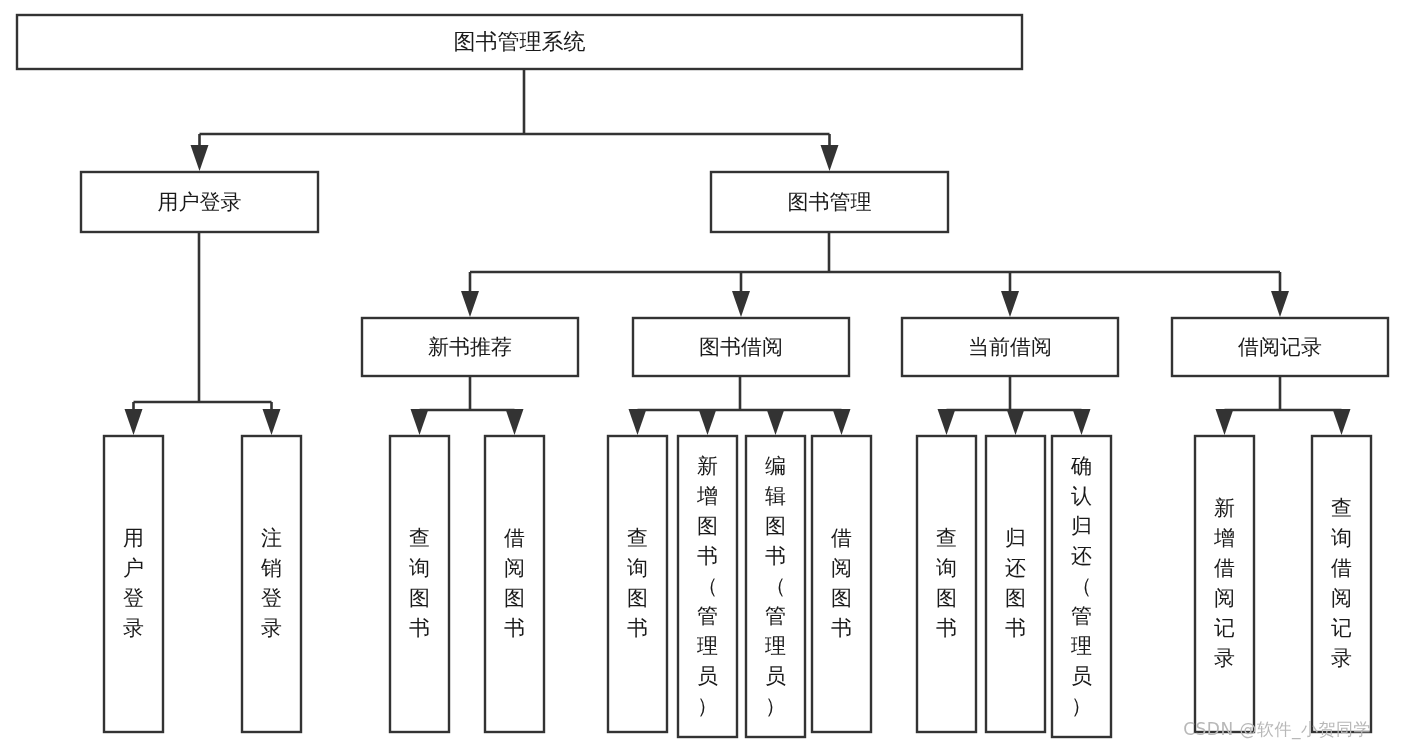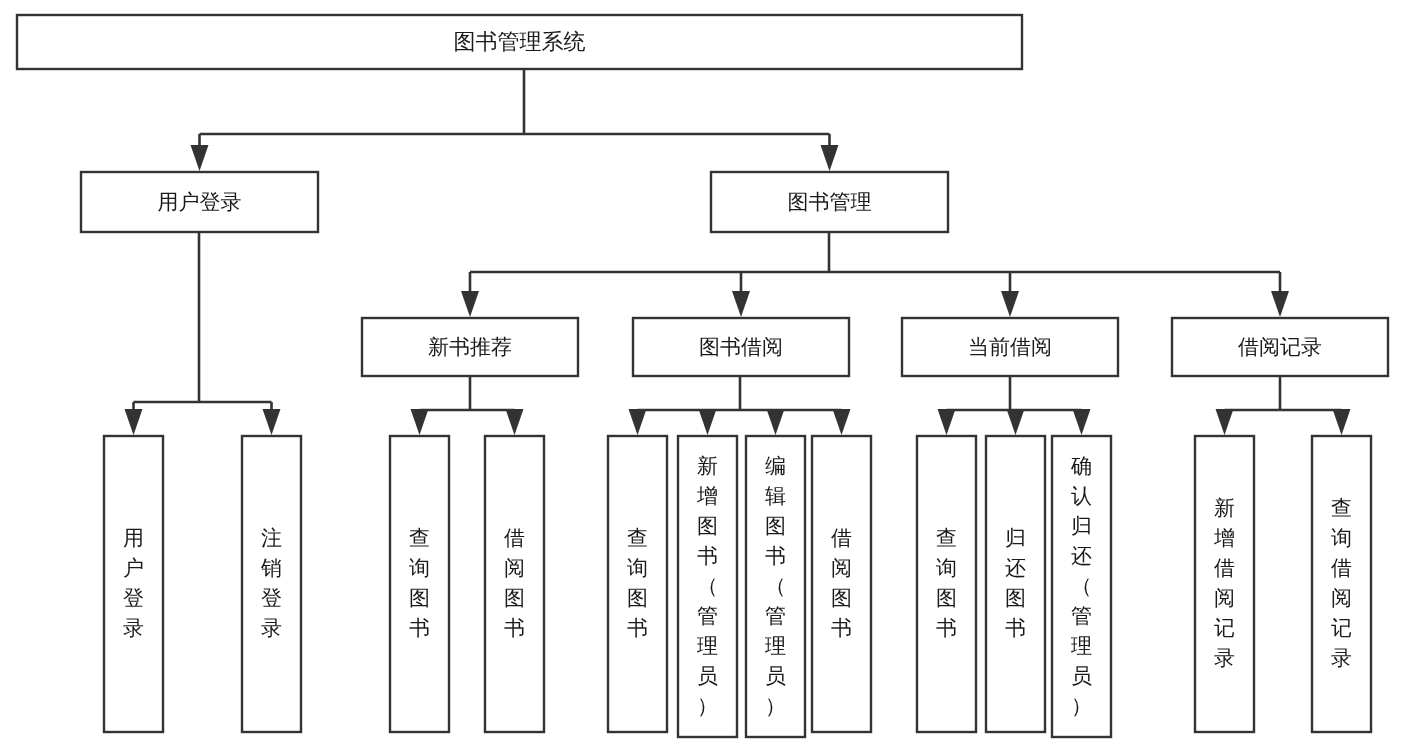"CSDN @软件_小贺同学" div.watermark { html: none -> <div>CSDN @软件_小贺同学</div> }
